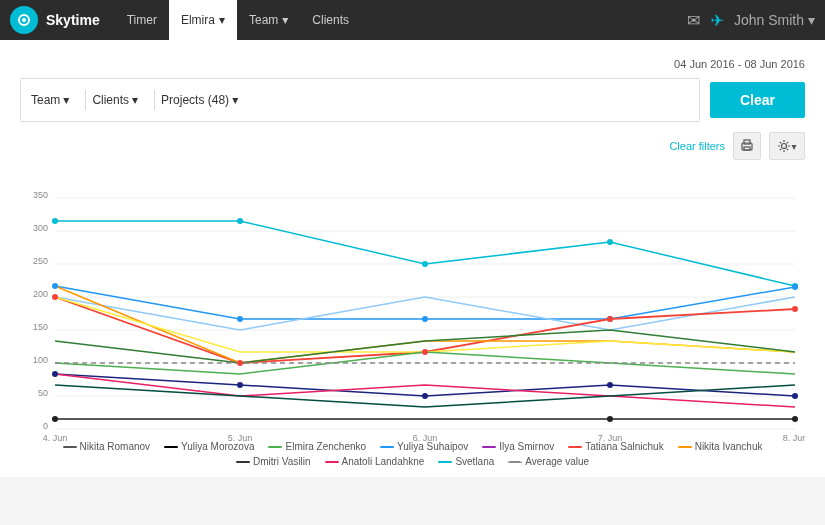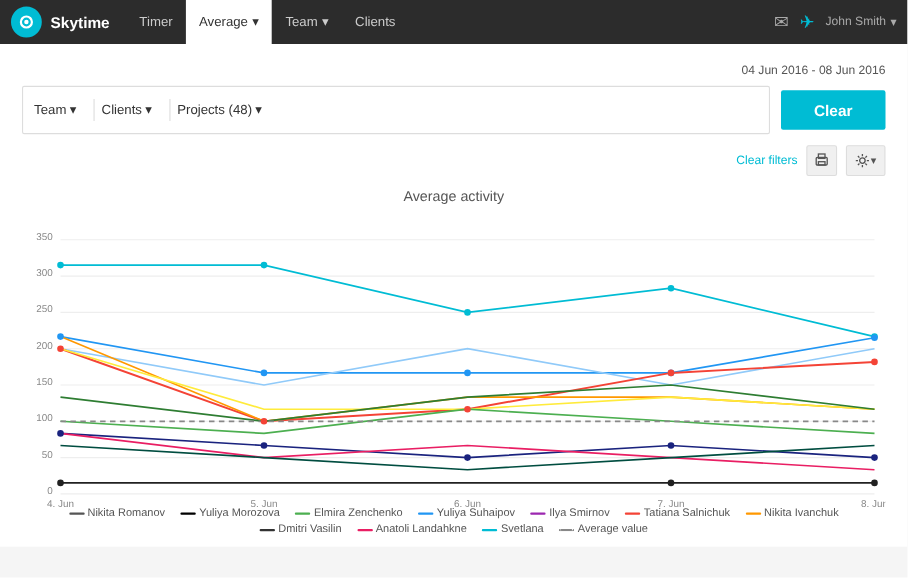"Average" span { text: Average -> Elmira }
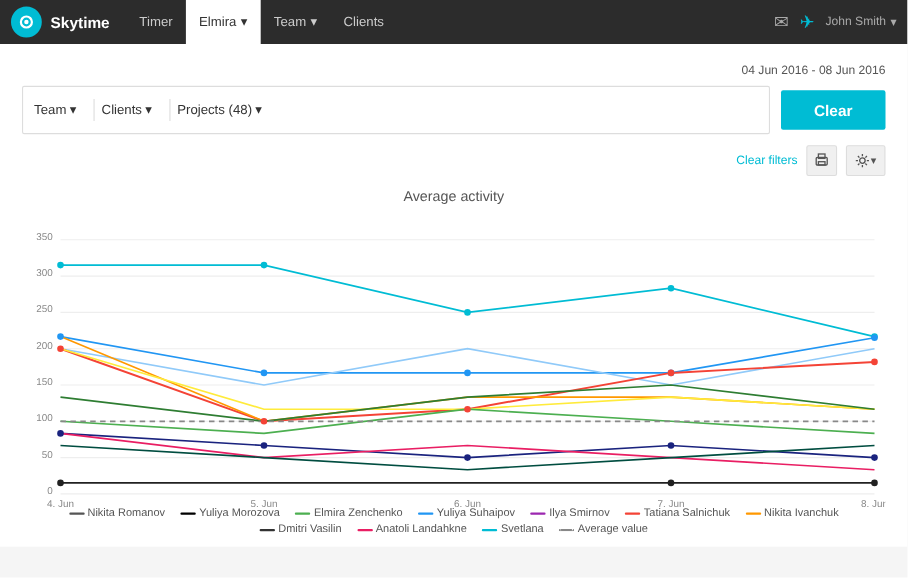"John Smith" .nav-user { font-size: 11px -> 14px }
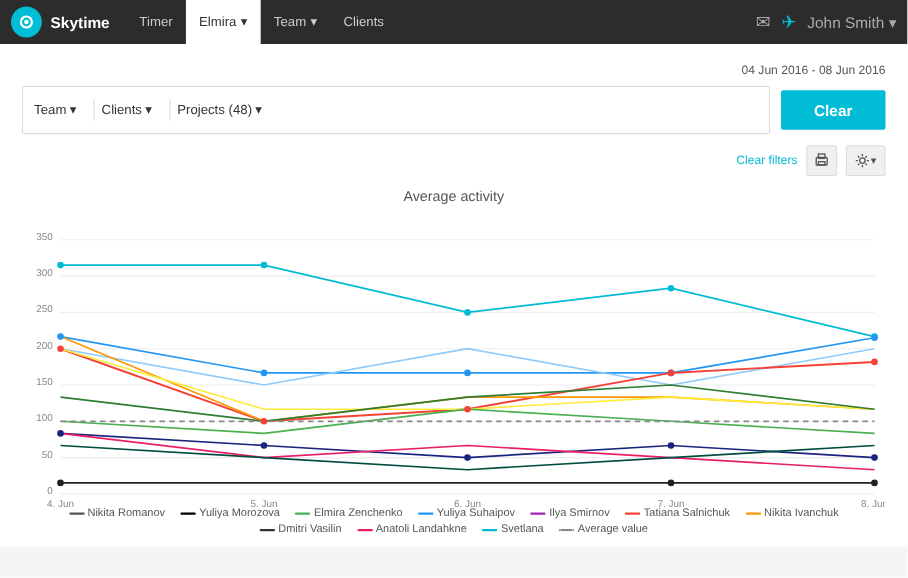"Average activity" div.chart-title { html: <div>Average activity</div> -> none }
